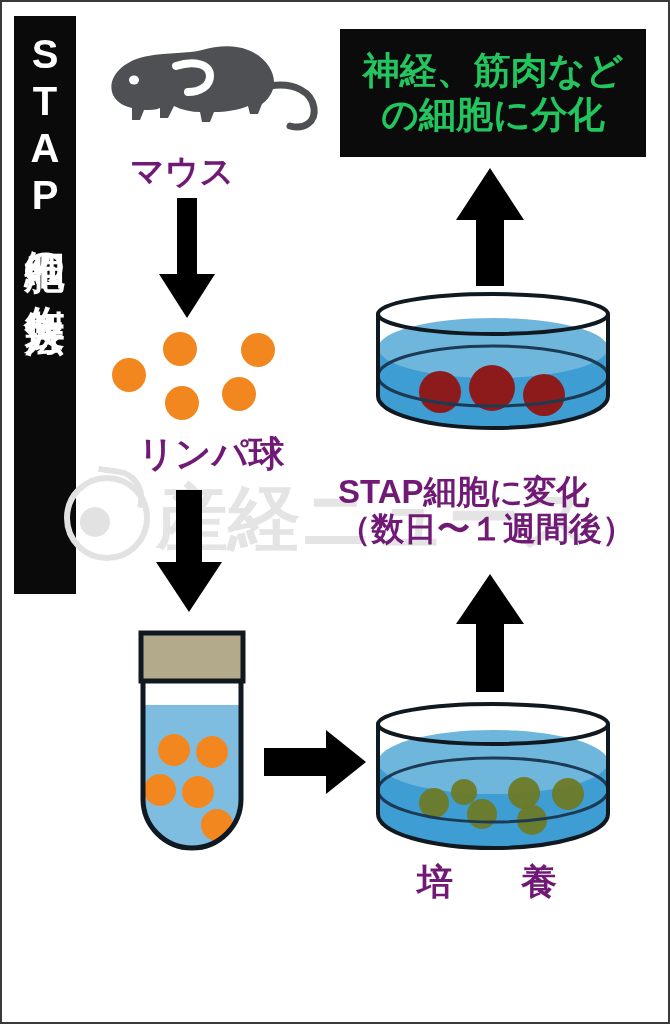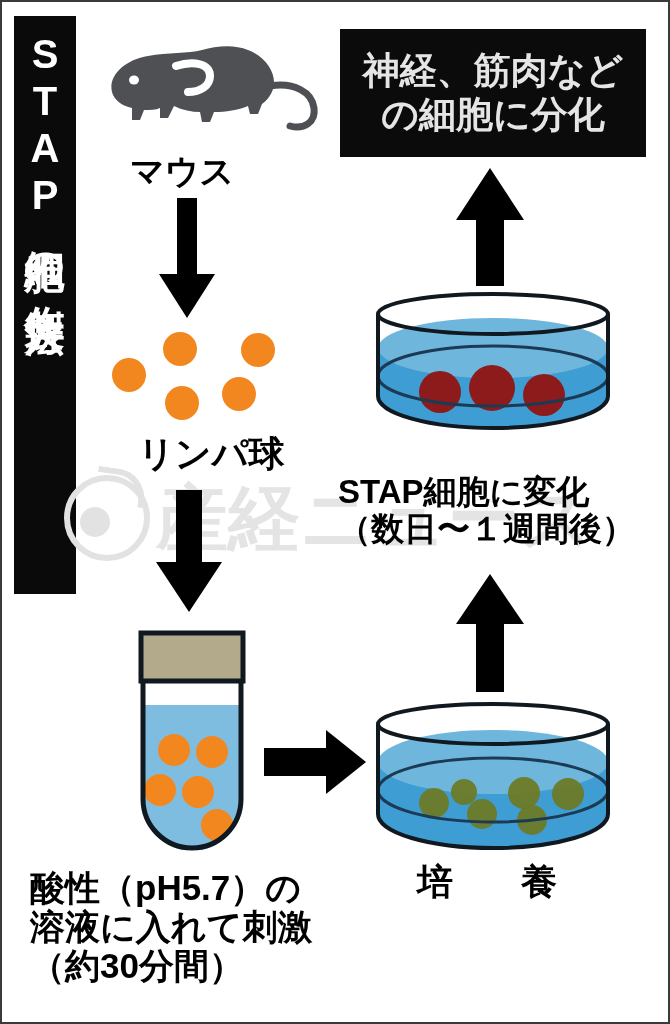"神経、筋肉など" .blackbox { color: #e5e5e5 -> #22c55e }
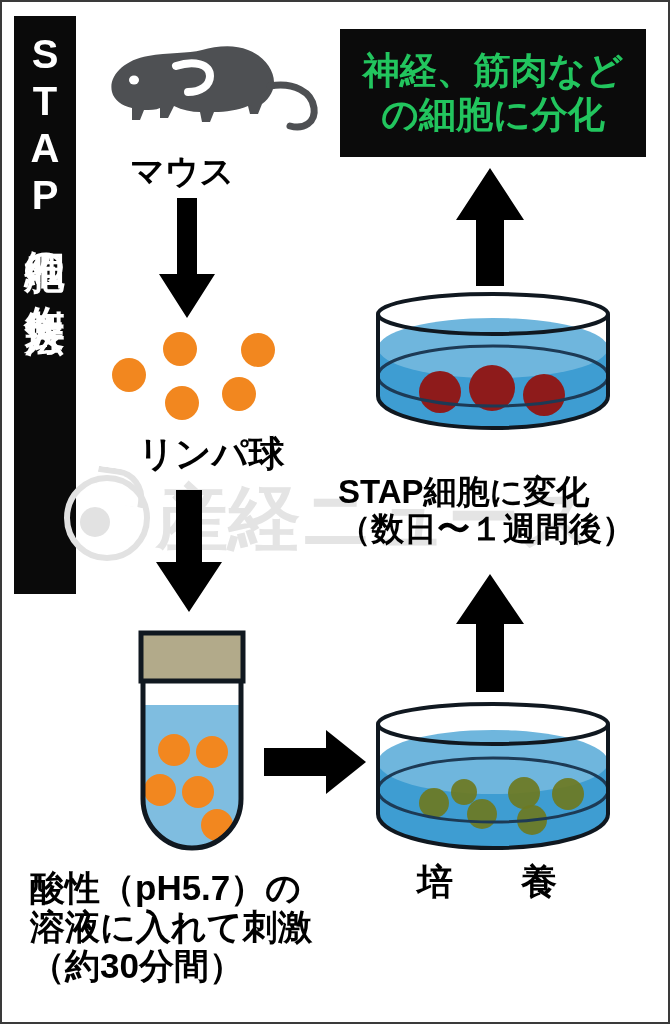"マウス" .lbl { color: #000000 -> #701a75 }
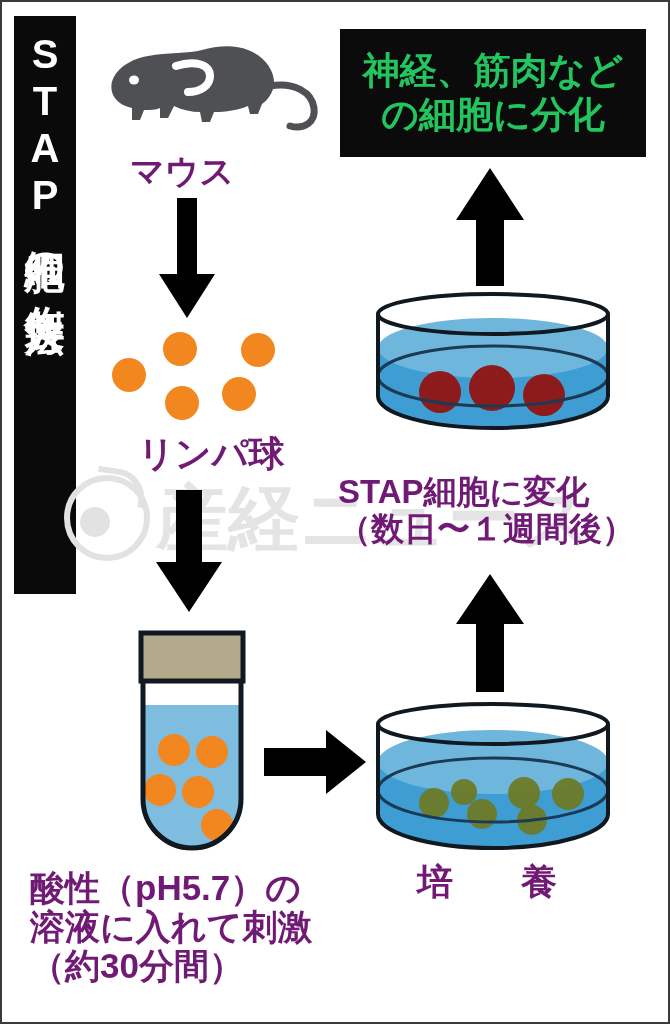"酸性（pH5.7）の" div.lbl { html: <div>酸性（pH5.7）の 溶液に入れて刺激 （約30分間）</div> -> none }
